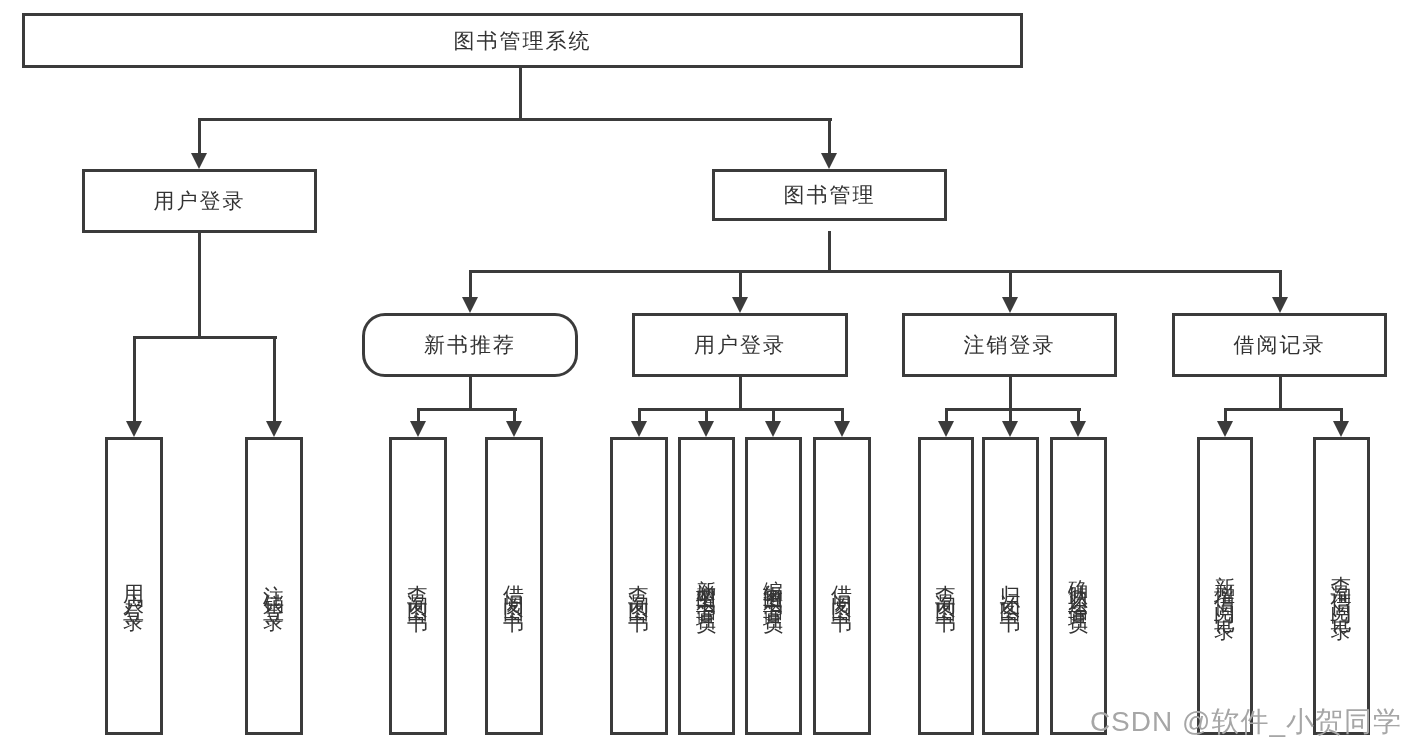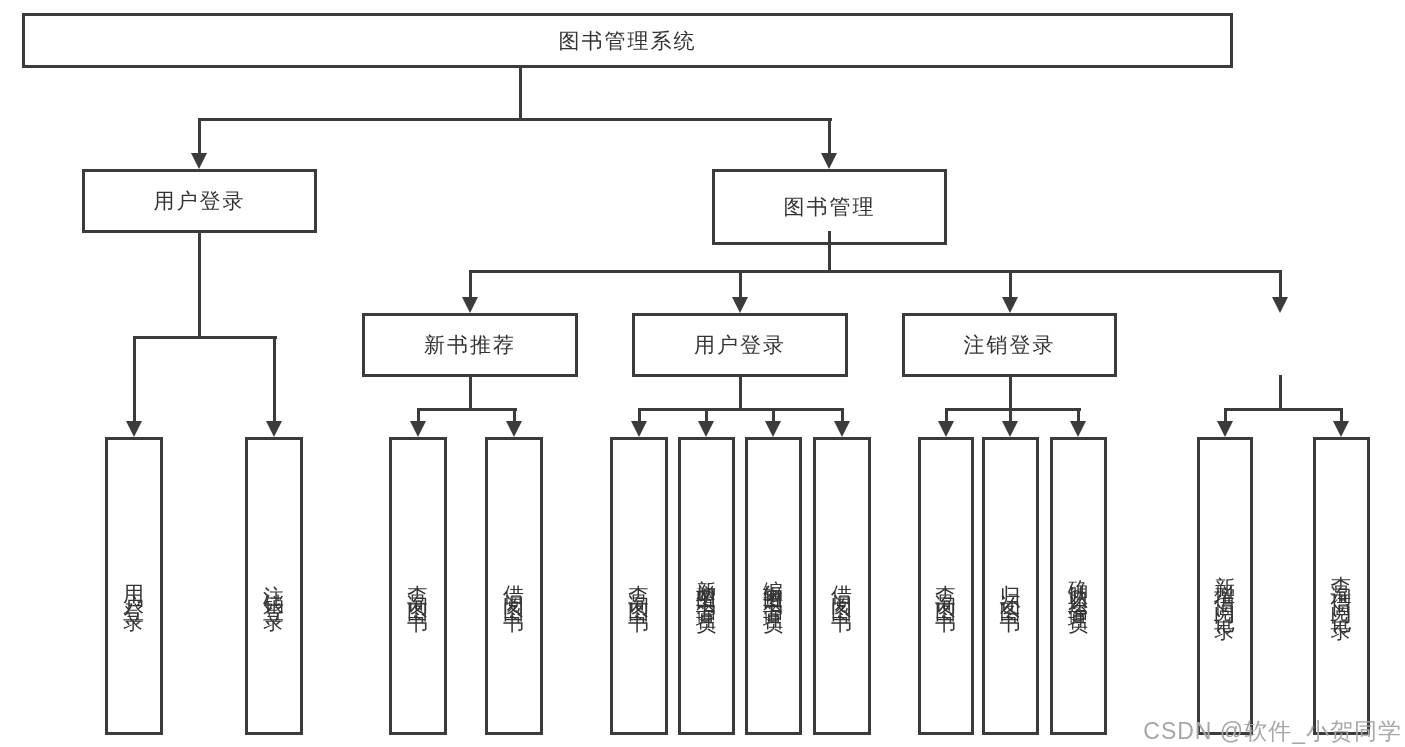"图书管理系统" div.node { width: 1211px -> 1001px }
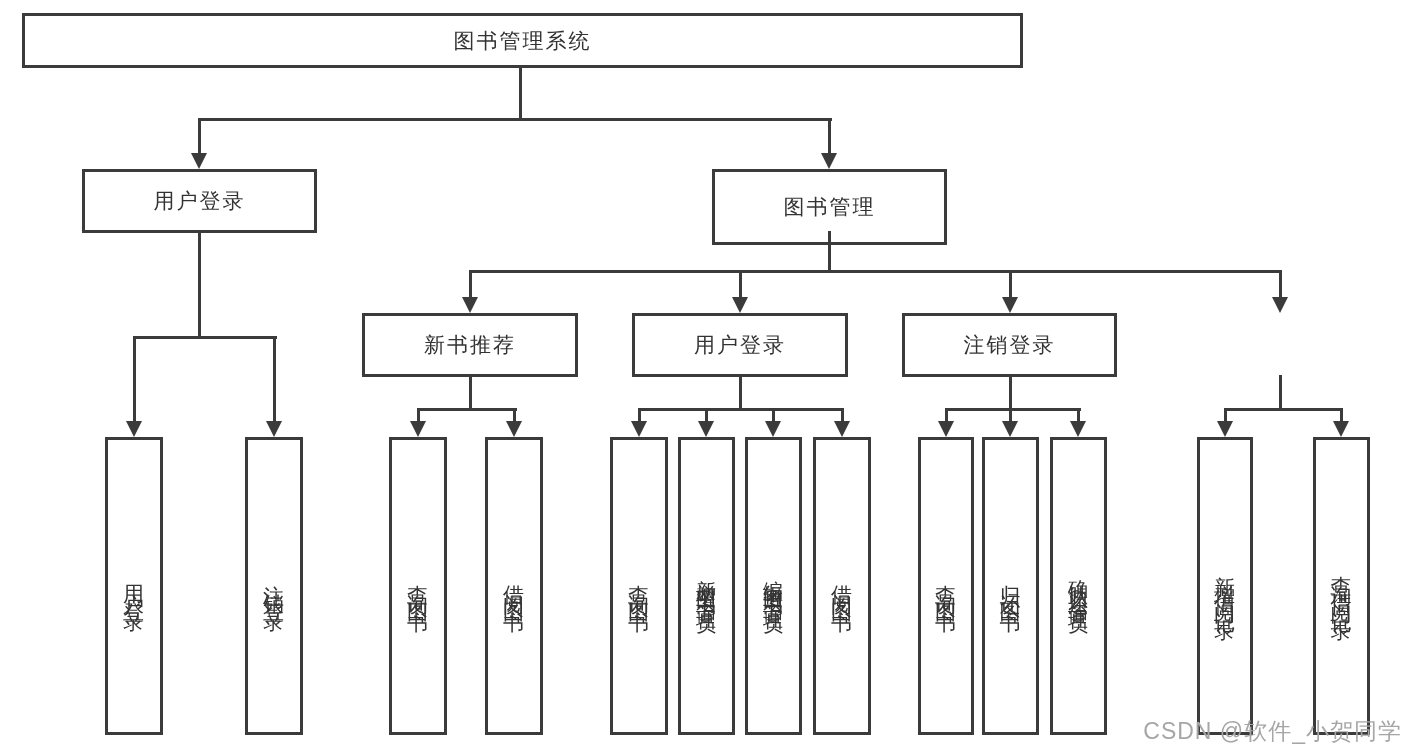"图书管理" div.node { height: 76px -> 52px }
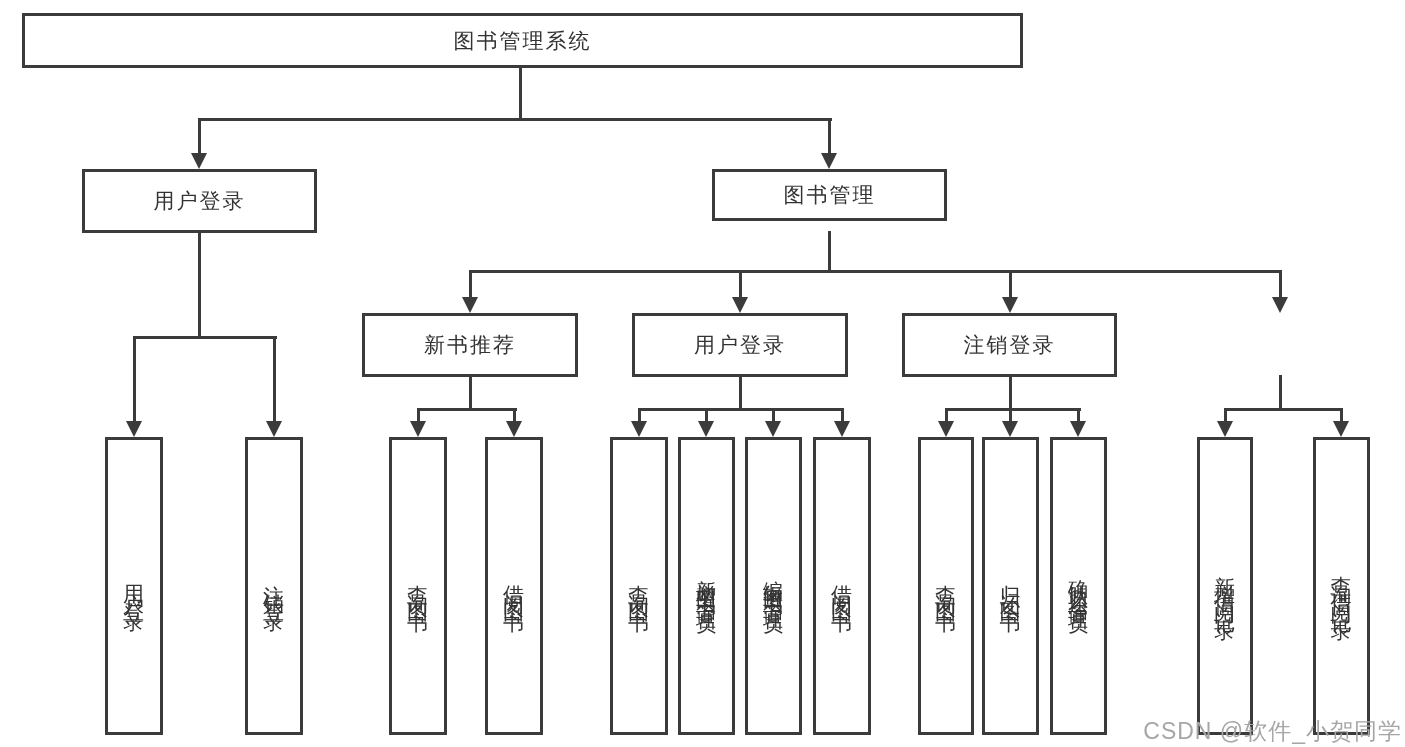"新书推荐" div.node { border-radius: none -> 23px }
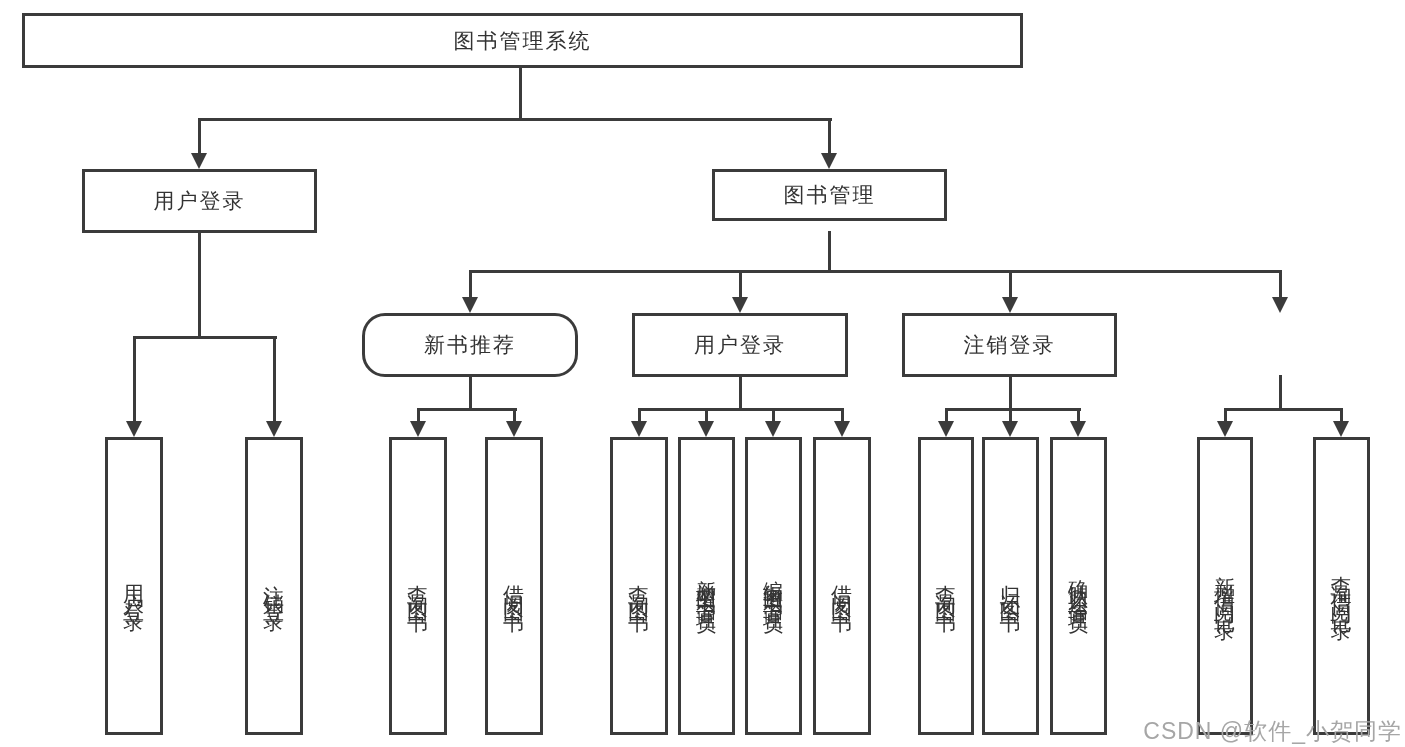"借阅记录" div.node { html: none -> <div> <span>借阅记录</span> </div> }
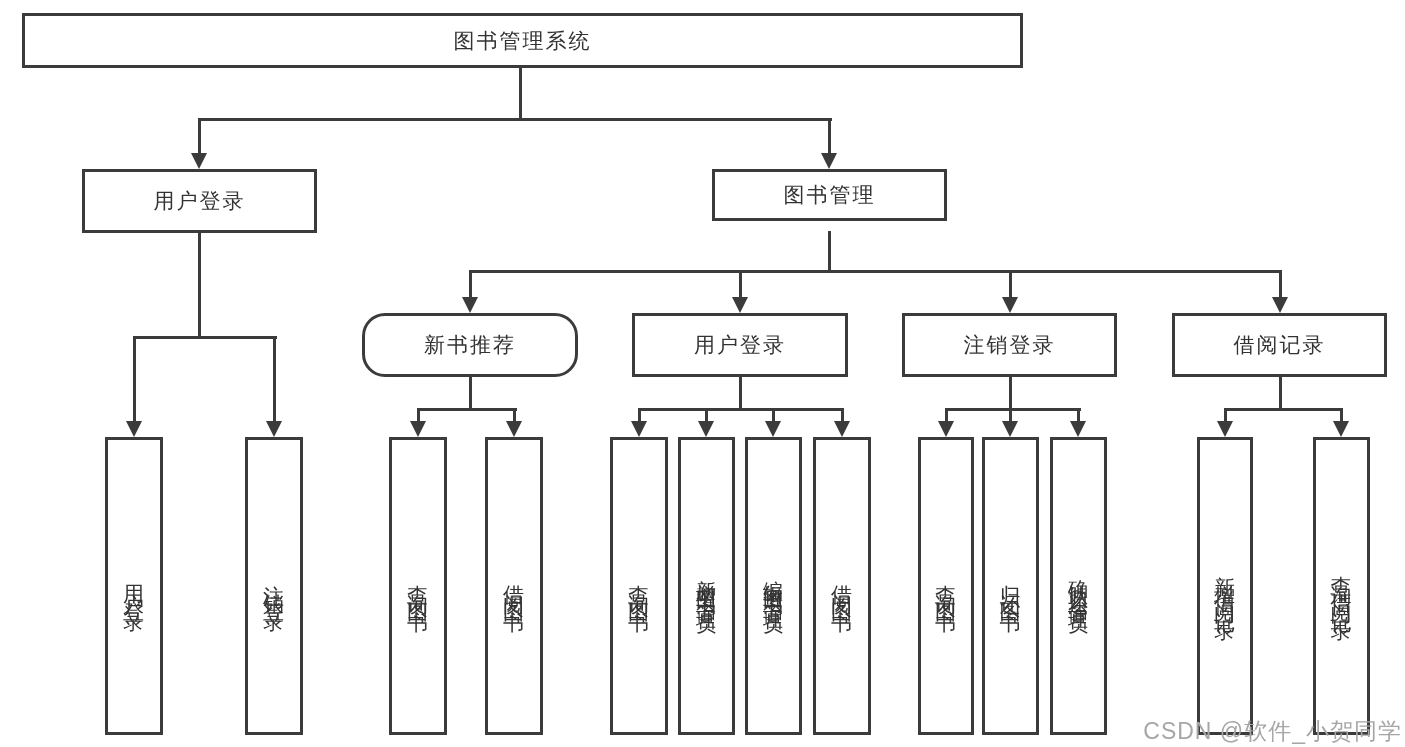"CSDN @软件_小贺同学" .watermark { bottom: 0 -> 6px; font-size: 23px -> 28px }
